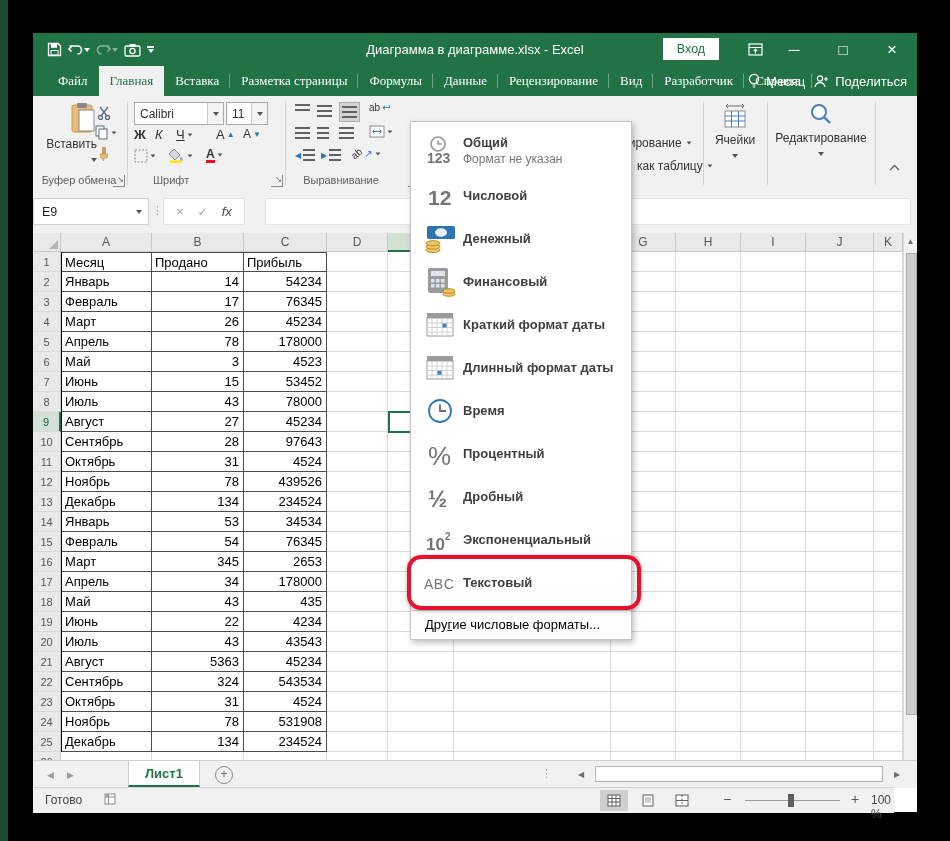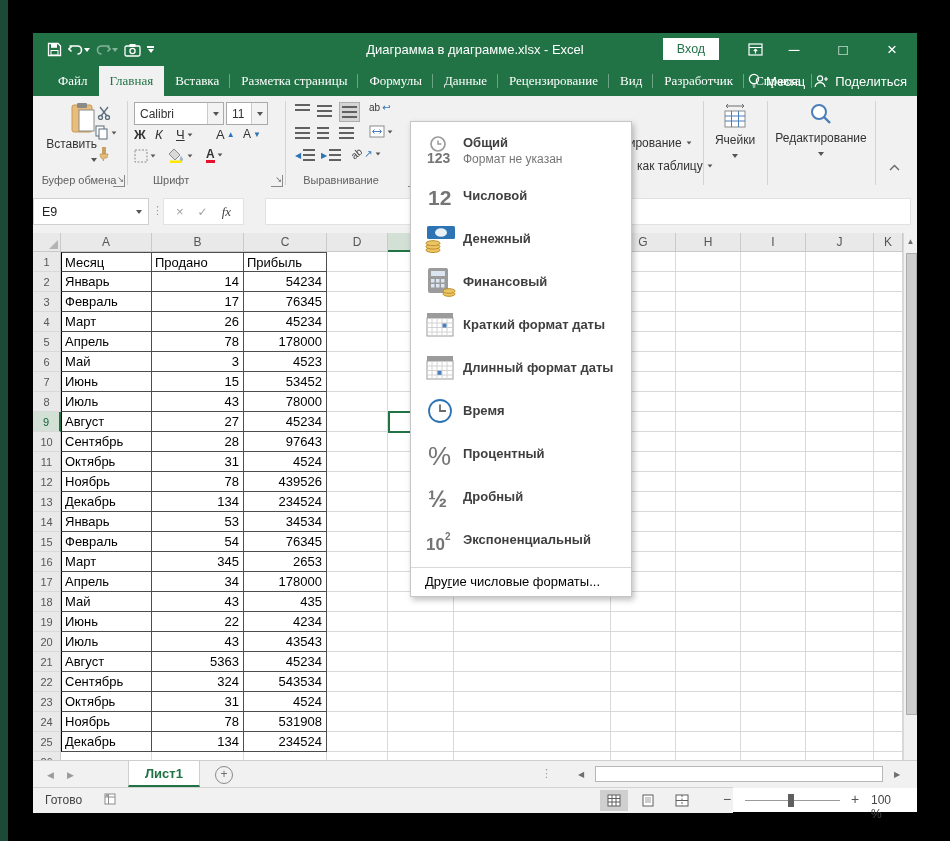"fx" i { font-family: Liberation Serif, serif -> Liberation Sans, sans-serif }
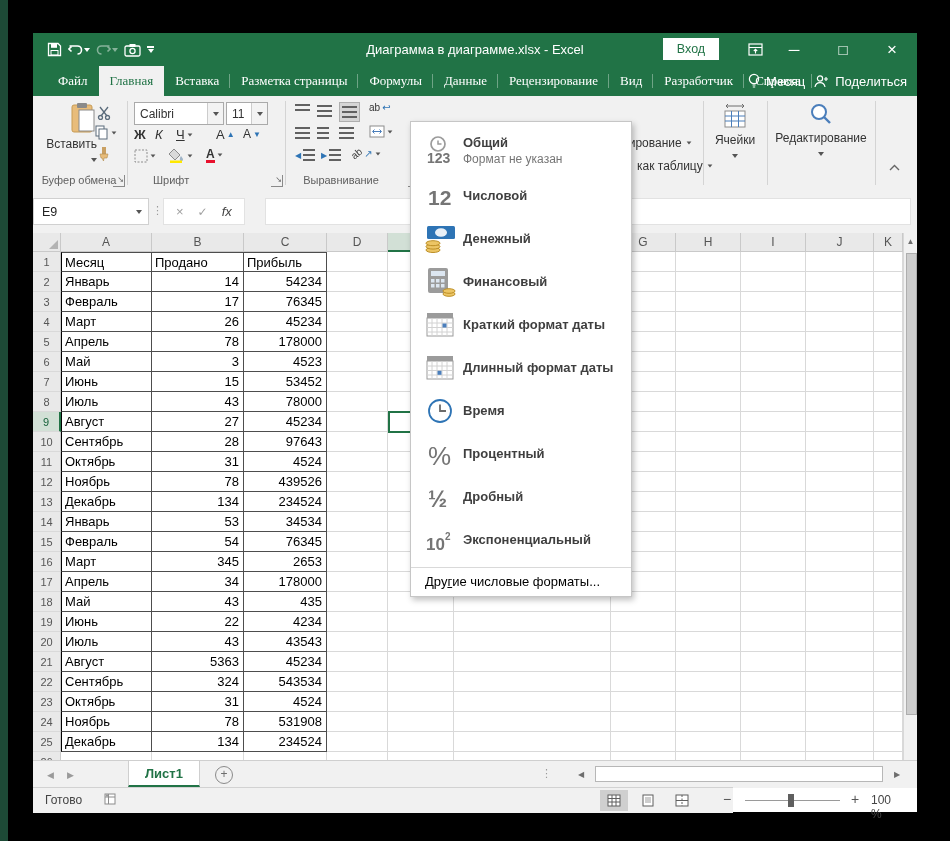"ABC" div.dd-item { html: none -> <div> <span> <svg> <text>ABC</text> </svg> </span> <span> <span>Текстовый</span> </span> </div> }
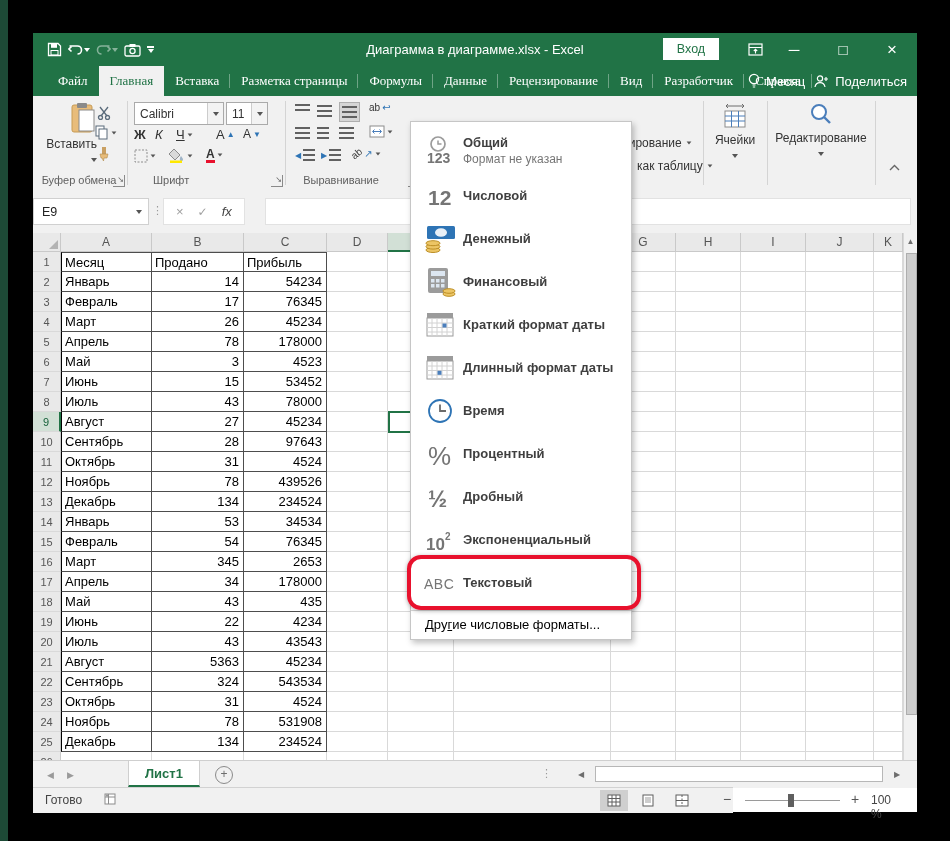"Готово" #status-bar { width: 700px -> 861px }
